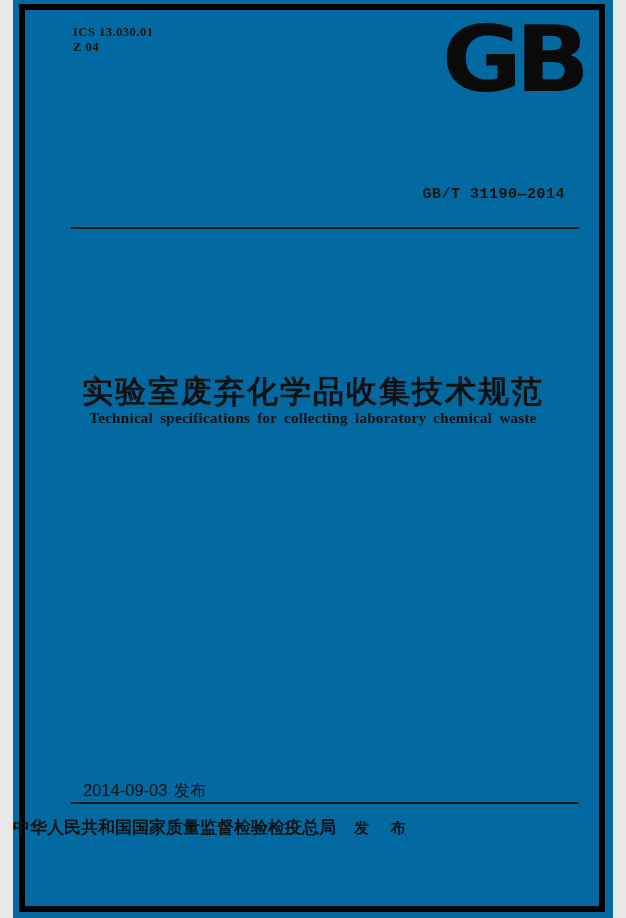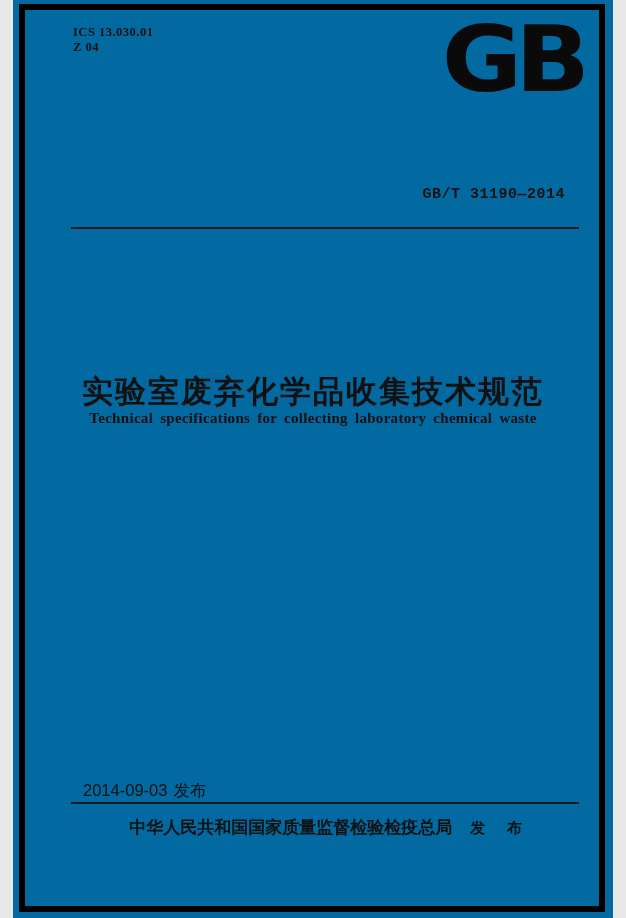"中华人民共和国国家质量监督检验检疫总局" .publisher { justify-content: center -> flex-start; margin-left: 25px -> none }
